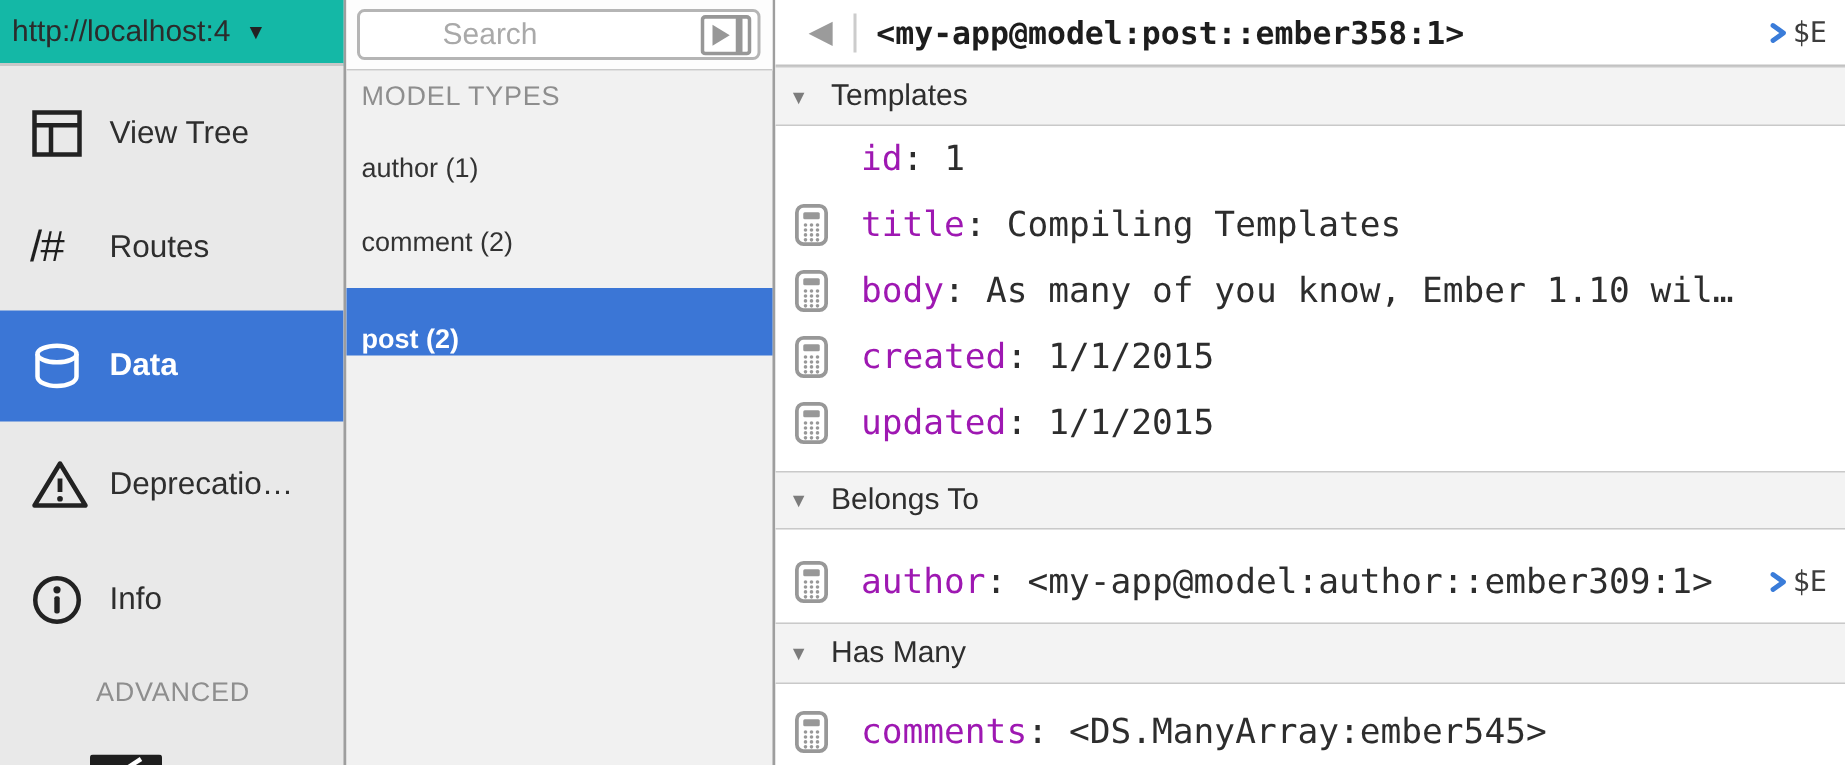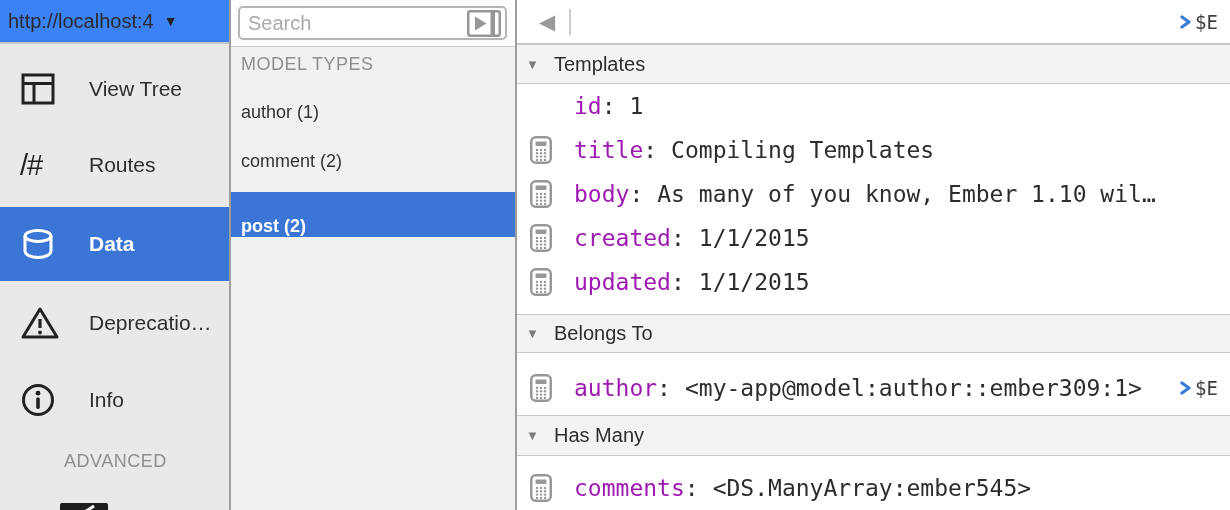"http://localhost:4" .url-bar { background: #3b82f6 -> #14b8a6 }
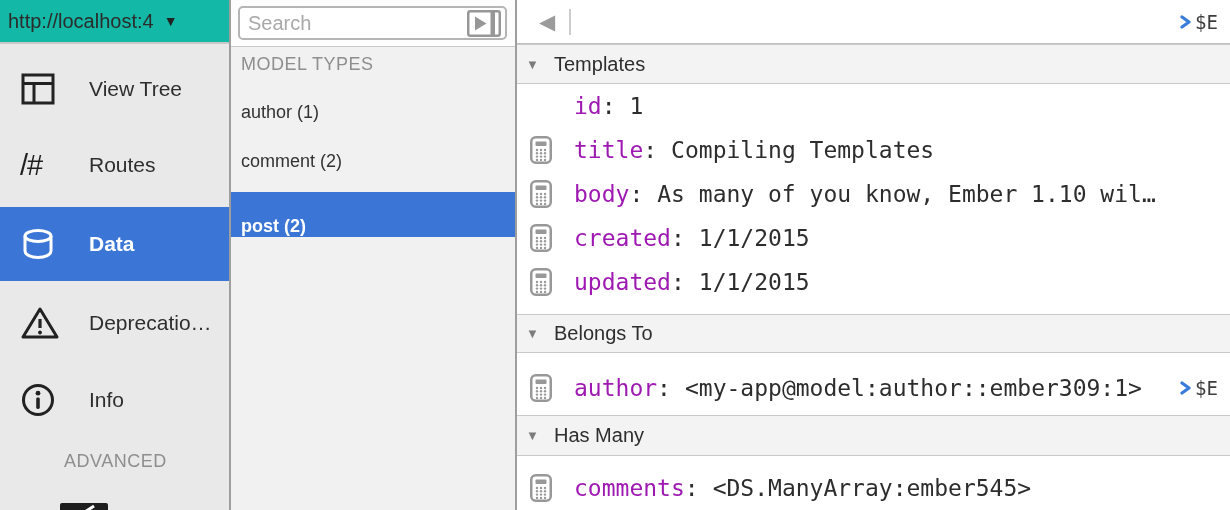"Search" .search-box { padding-left: none -> 47px }
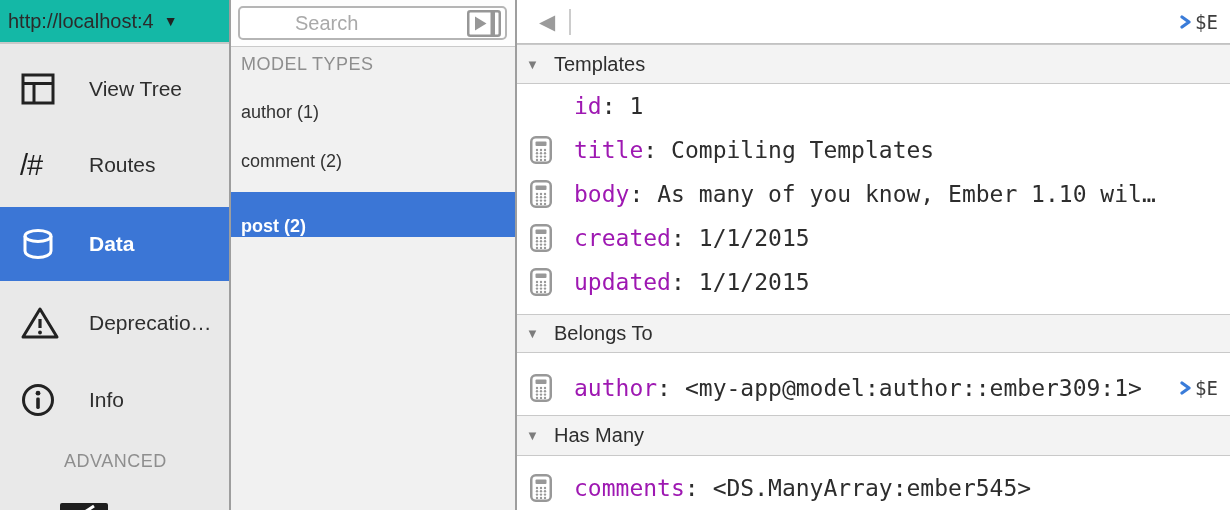"<my-app@model:post::ember358:1>" span.rec-title { html: none -> <span>&lt;my-app@model:post::ember358:1&gt;</span> }
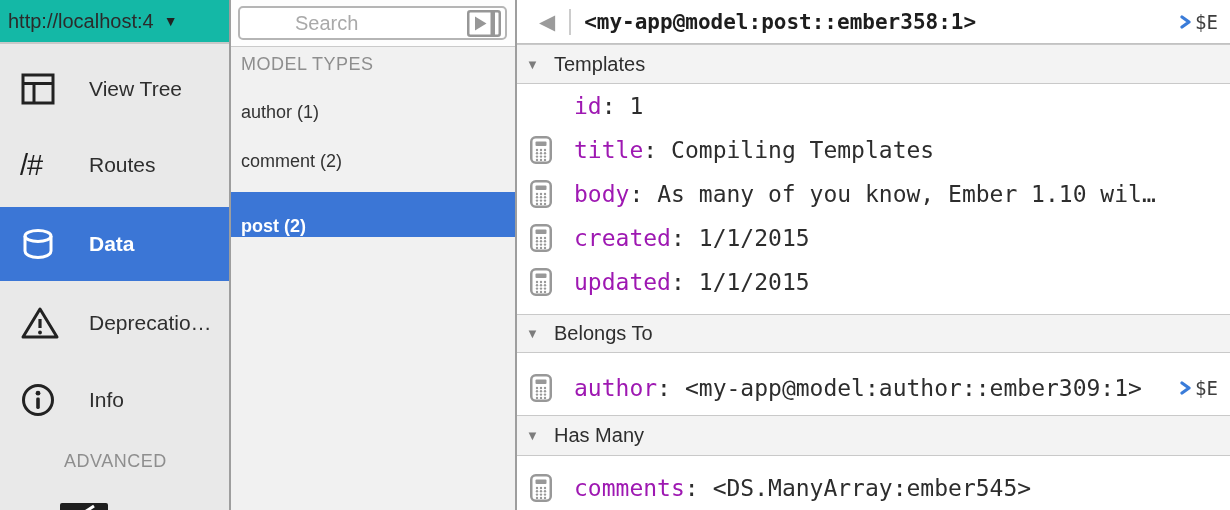"View Tree" .nav-item { gap: 16px -> none }
